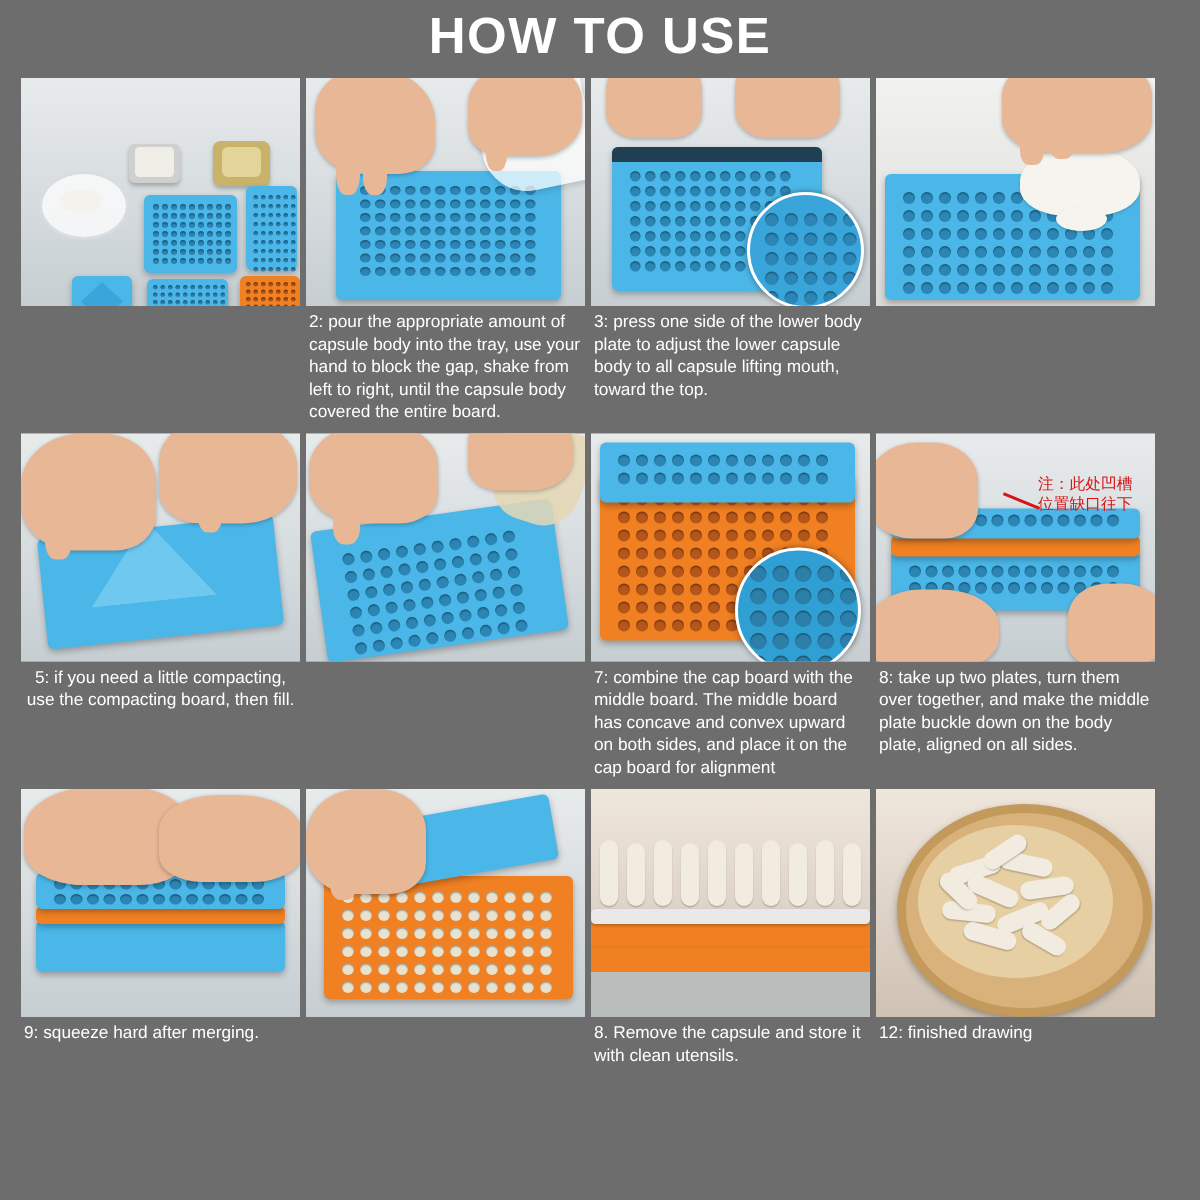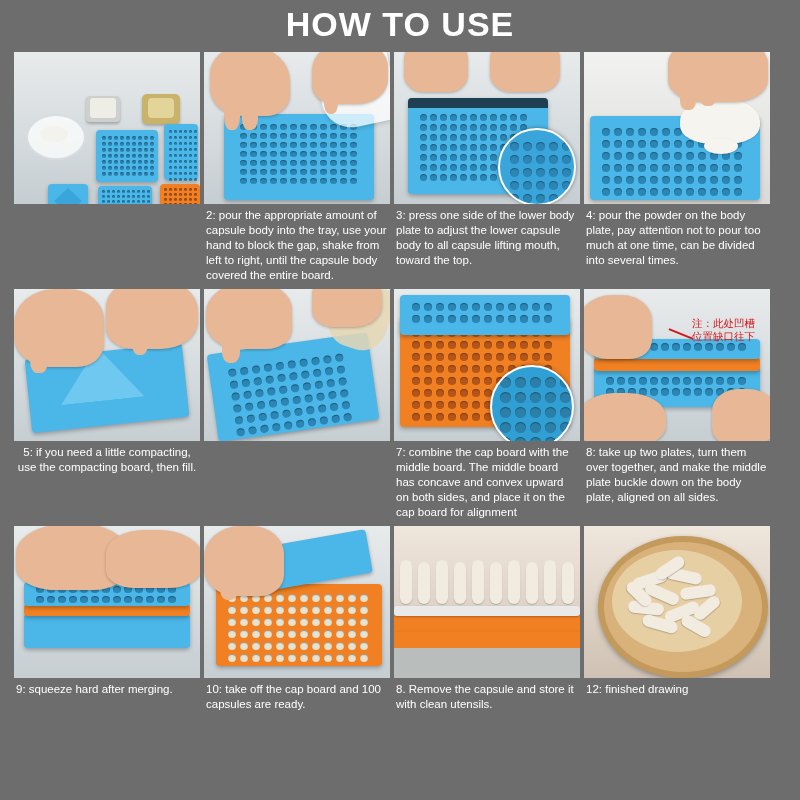"4: pour the powder on" div.cap { html: <div>4: pour the powder on the body plate, pay attention not to pour too much at one time, can be divided into several times.</div> -> none }
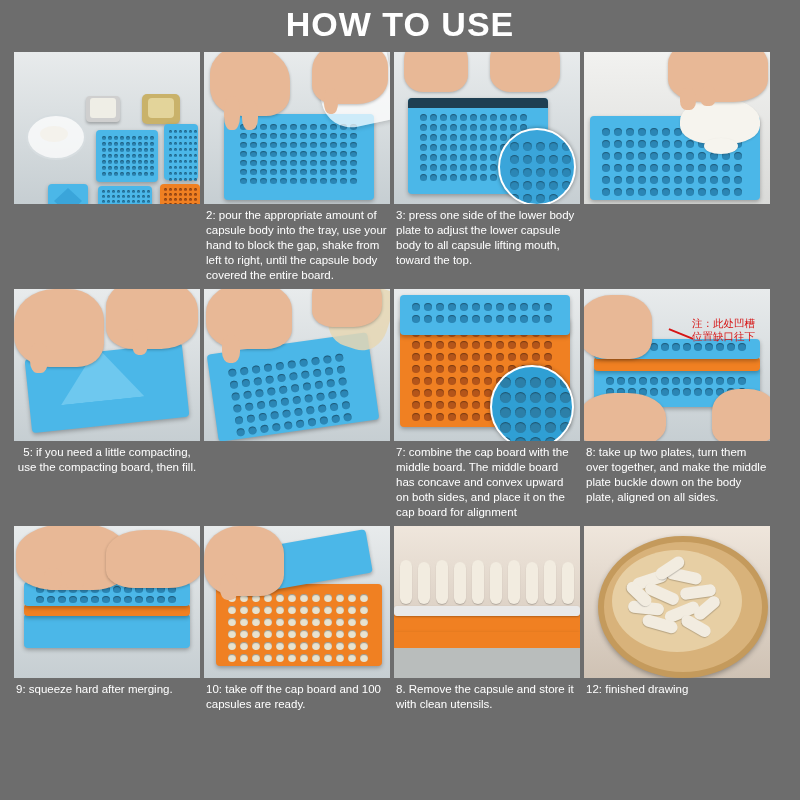"10: take off the cap" div.cap { html: <div>10: take off the cap board and 100 capsules are ready.</div> -> none }
